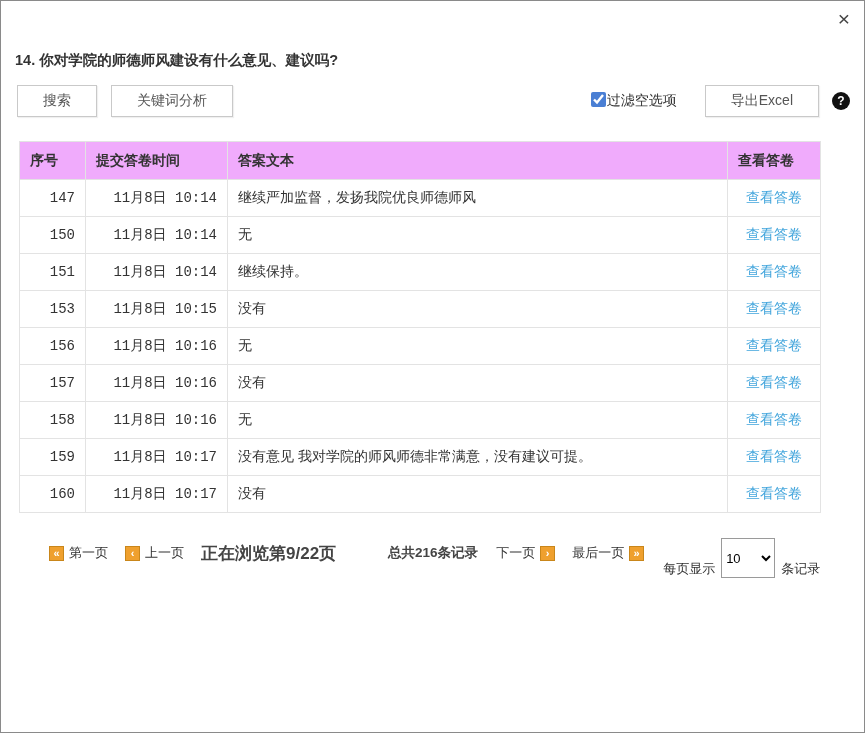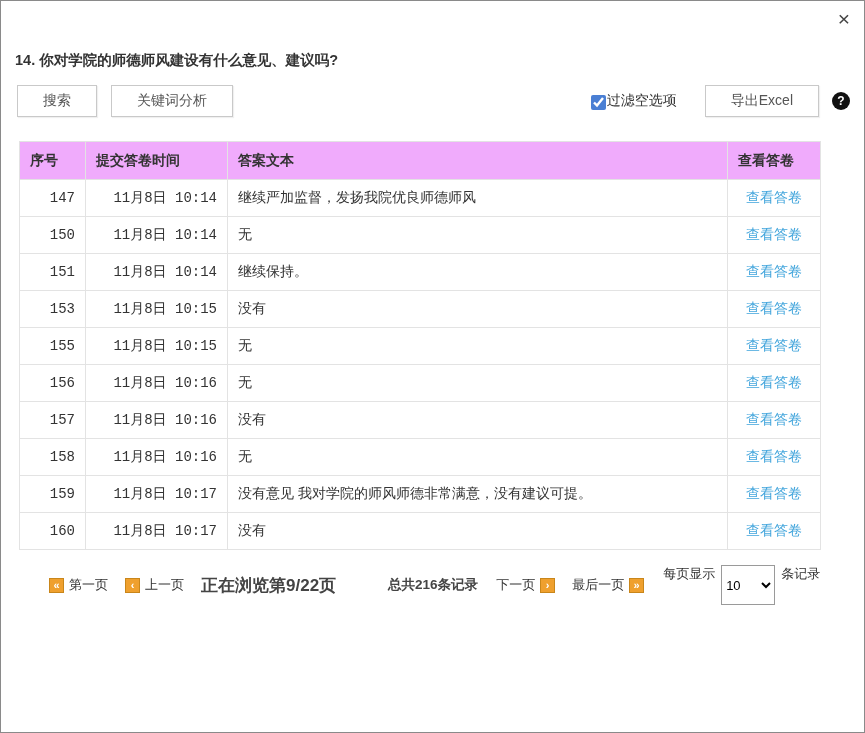"过滤空选项" .filter-wrap { align-items: flex-end -> flex-start }
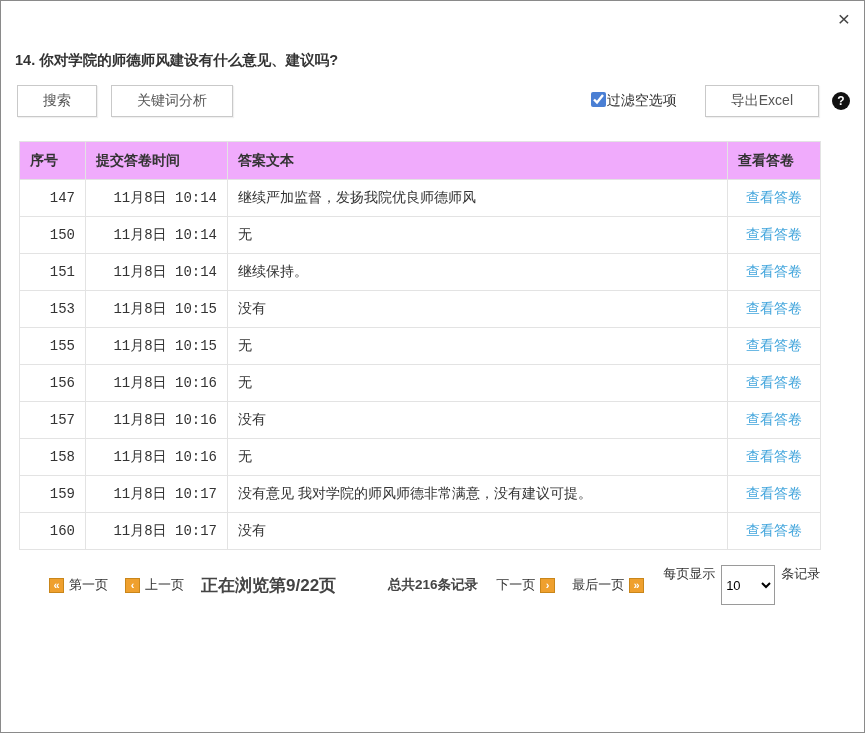"155" tr { html: <tr> <td>155</td> <td>11月8日 10:15</td> <td>无</td> <td> <a>查看答卷</a> </td> </tr> -> none }
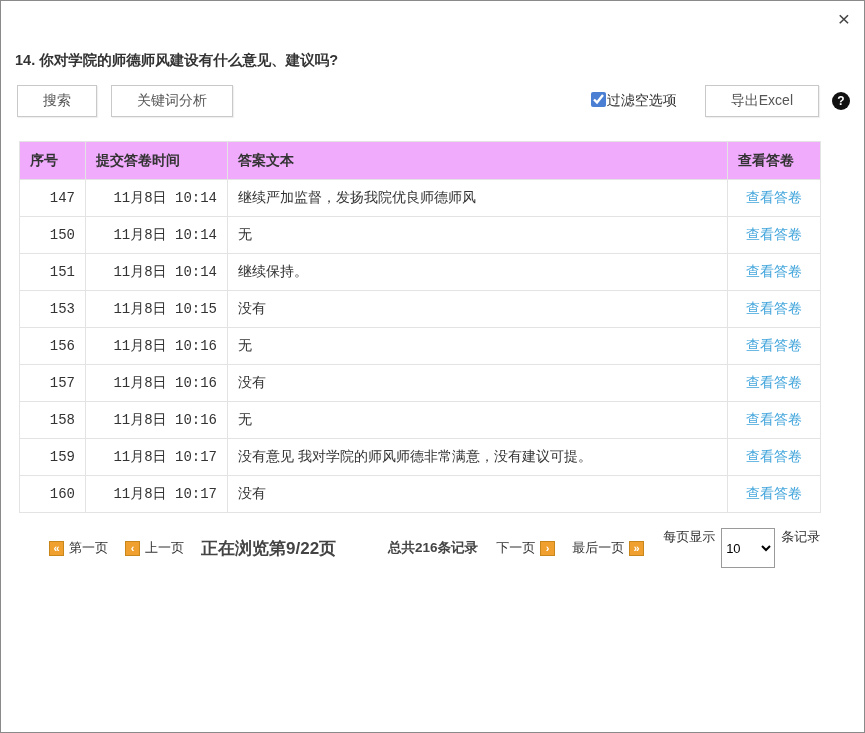"每页显示" .perpage { align-items: flex-start -> flex-end; margin-top: none -> 10px }
